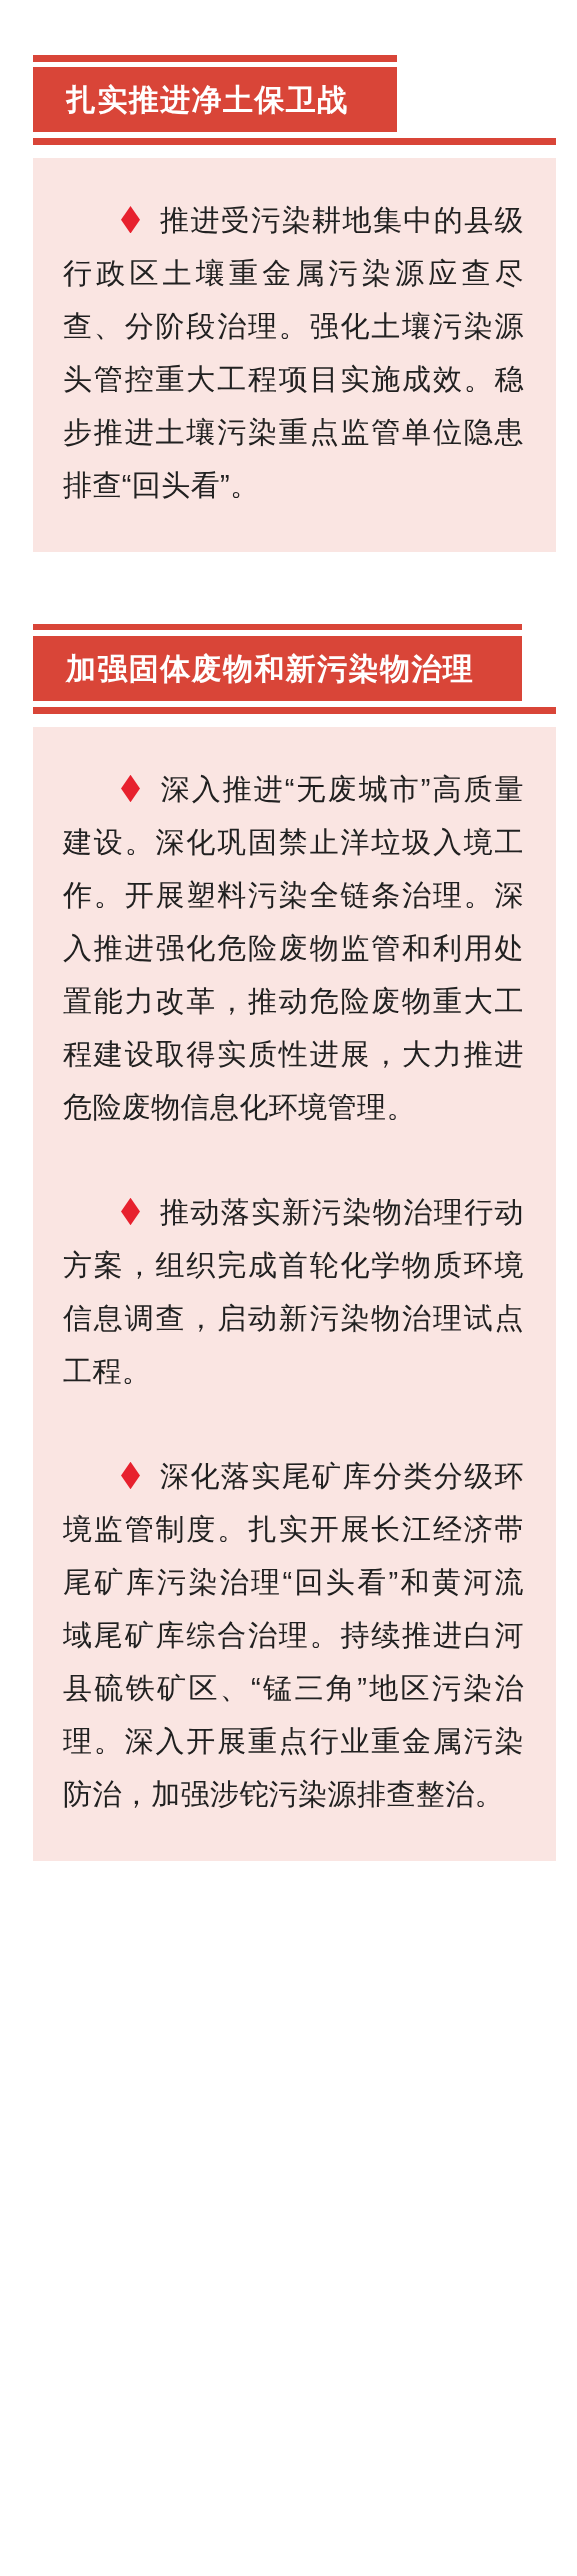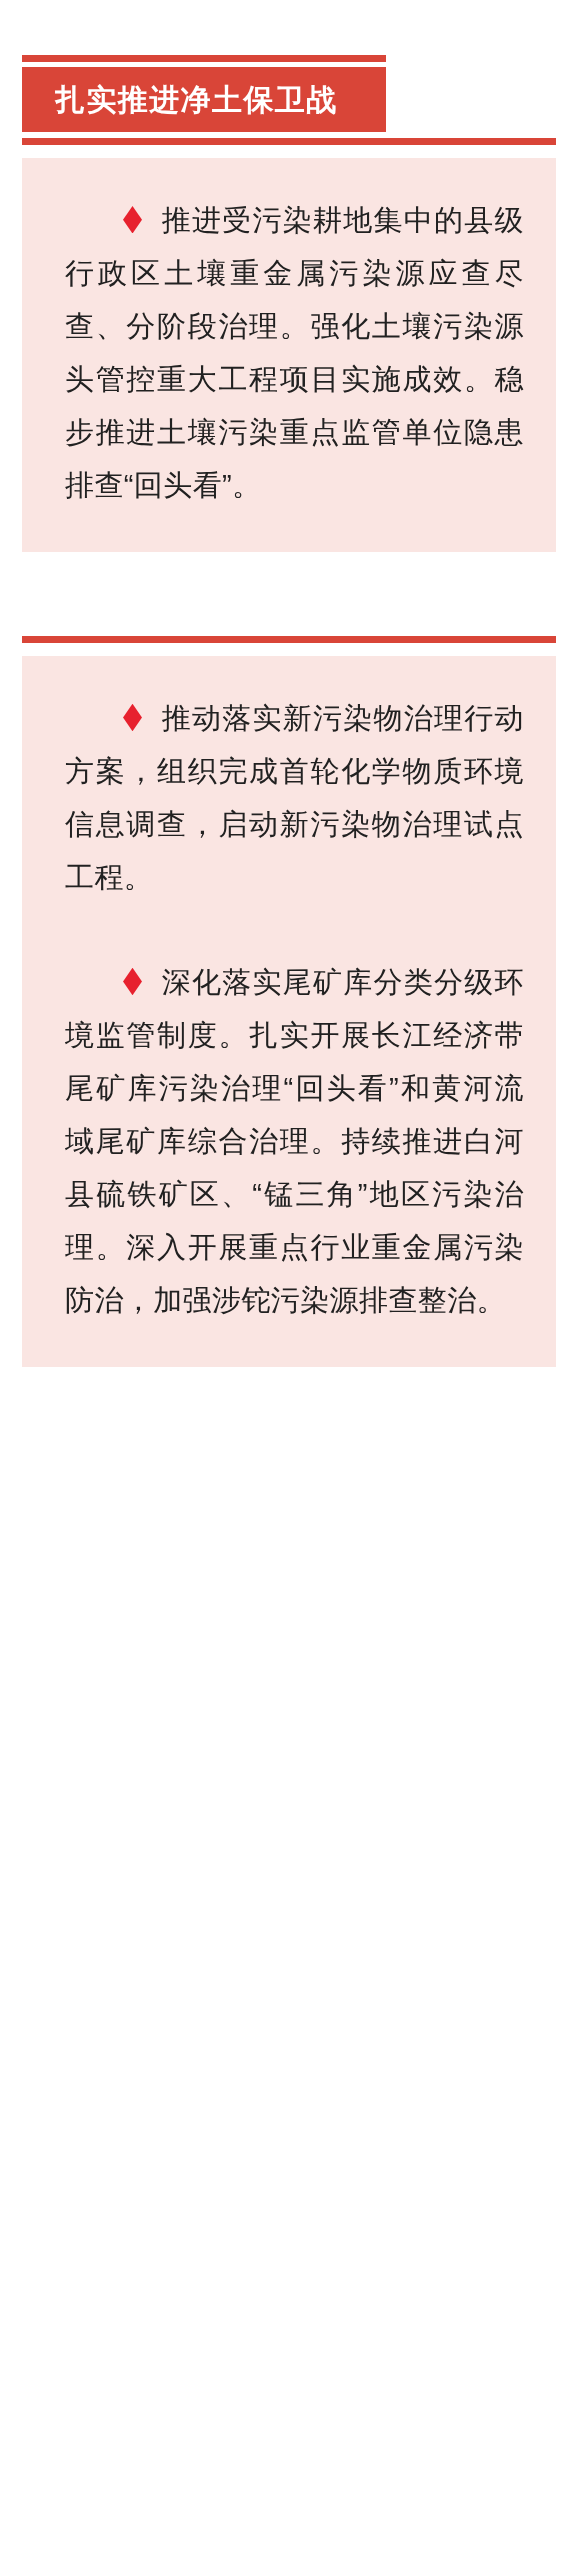"扎实推进净土保卫战" .section { margin: 0 0 72px 1px -> 0 0 72px 12px }
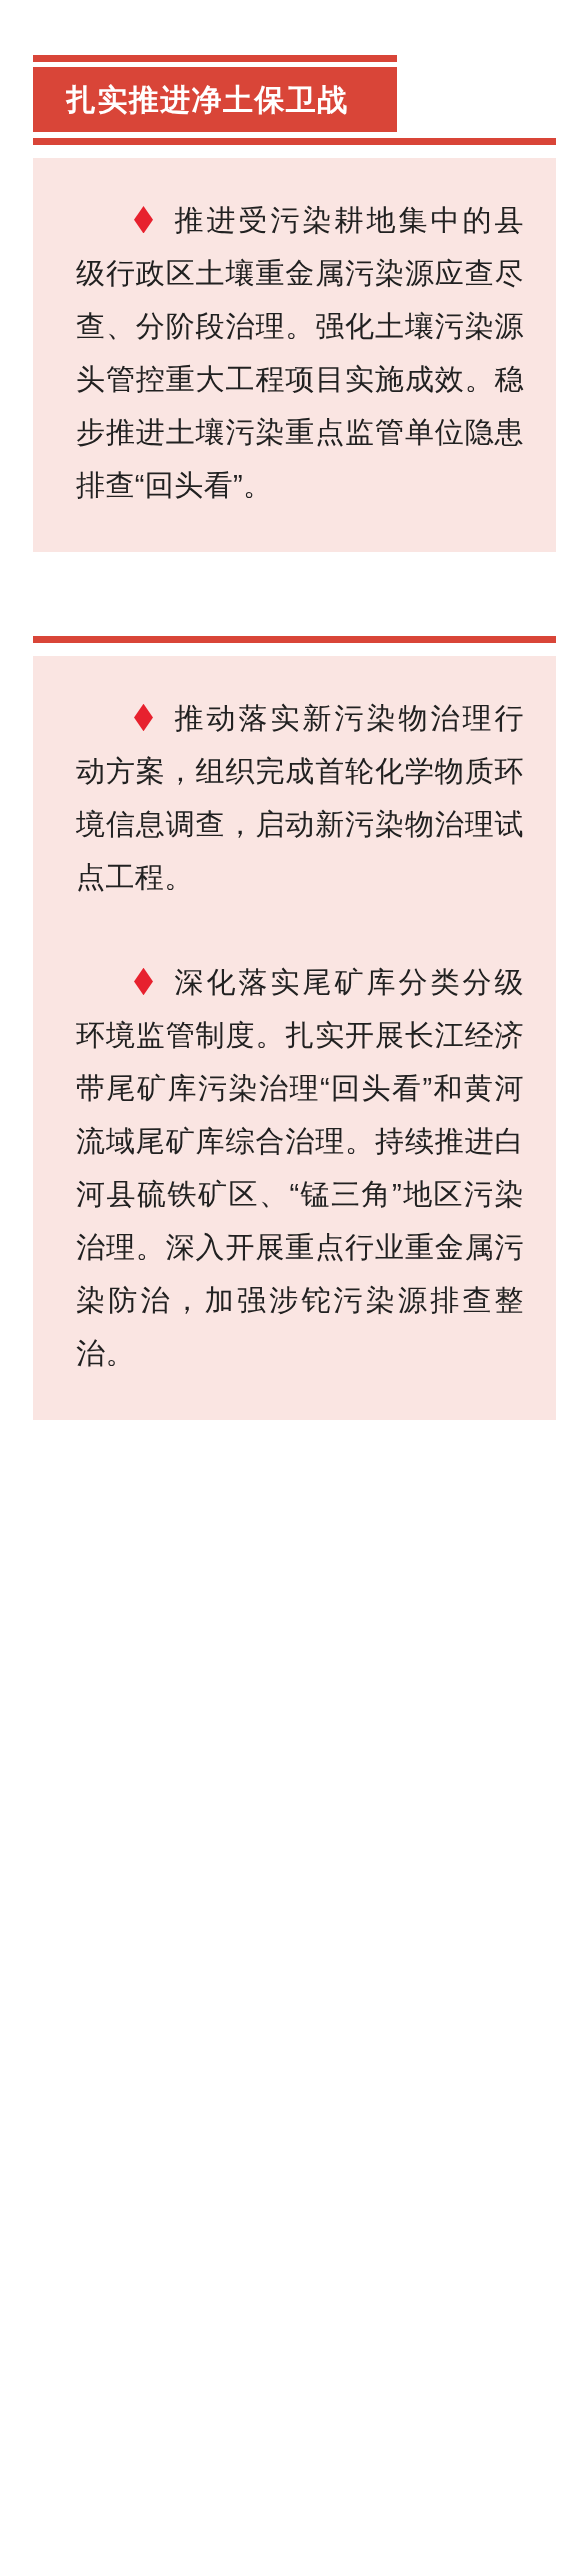"推进受污染耕地集中的县级行政区土壤重金属污染源应查尽查、分阶段治理。强化土壤污染" .card { padding: 36px 32px 40px 43px -> 36px 32px 40px 30px }
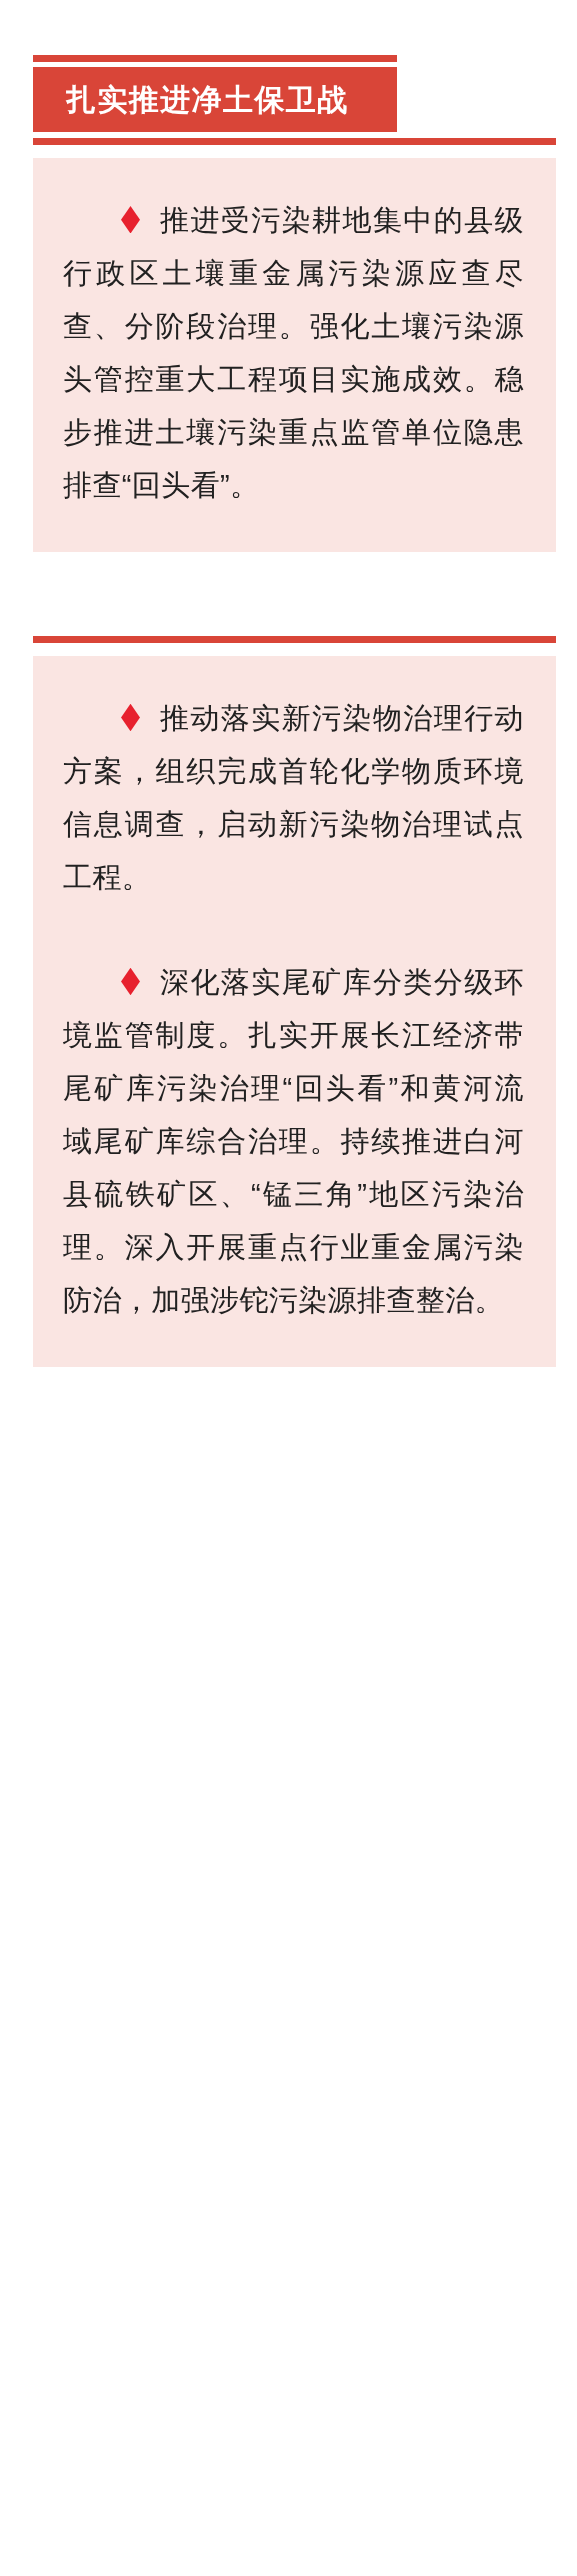"加强固体废物和新污染物治理" div.banner-box { html: none -> <div> <h2>加强固体废物和新污染物治理</h2> </div> }
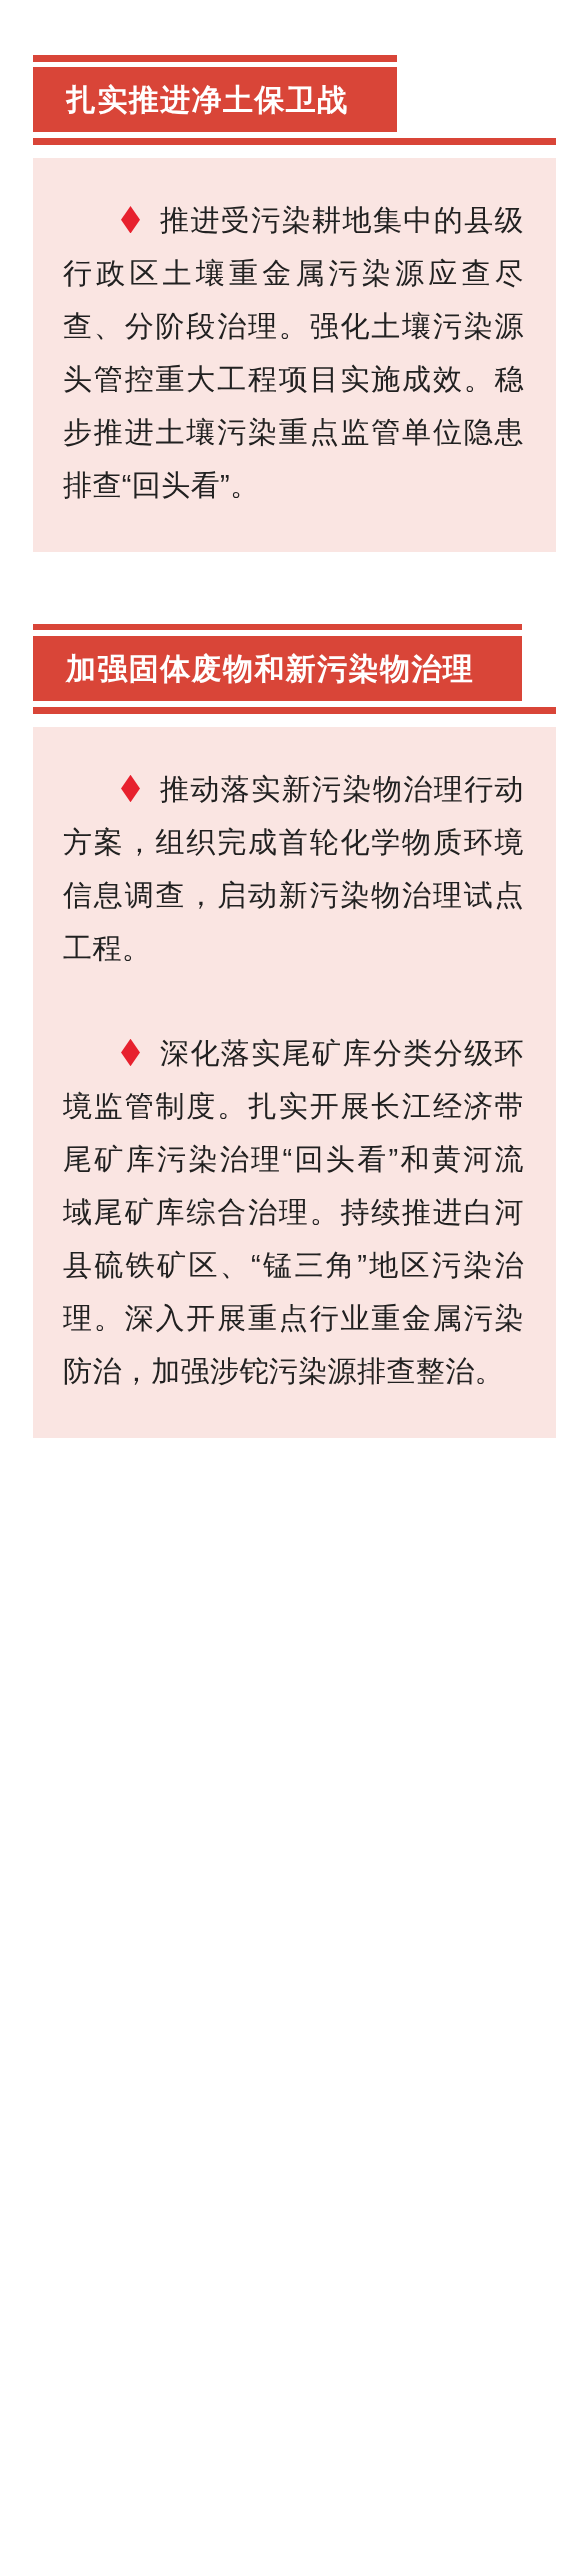"深入推进“无废城市”高质量建设。深化巩固禁止洋垃圾入境工作。开展塑料污染全链条治" p.para { html: none -> <p> <span></span><span>深入推进“无废城市”高质量建设。深化巩固禁止洋垃圾入境工作。开展塑料污染全链条治理。深入推进强化危险废物监管和利用处置能力改革，推动危险废物重大工程建设取得实质性进展，大力推进危险废物信息化环境管理。</span> </p> }
